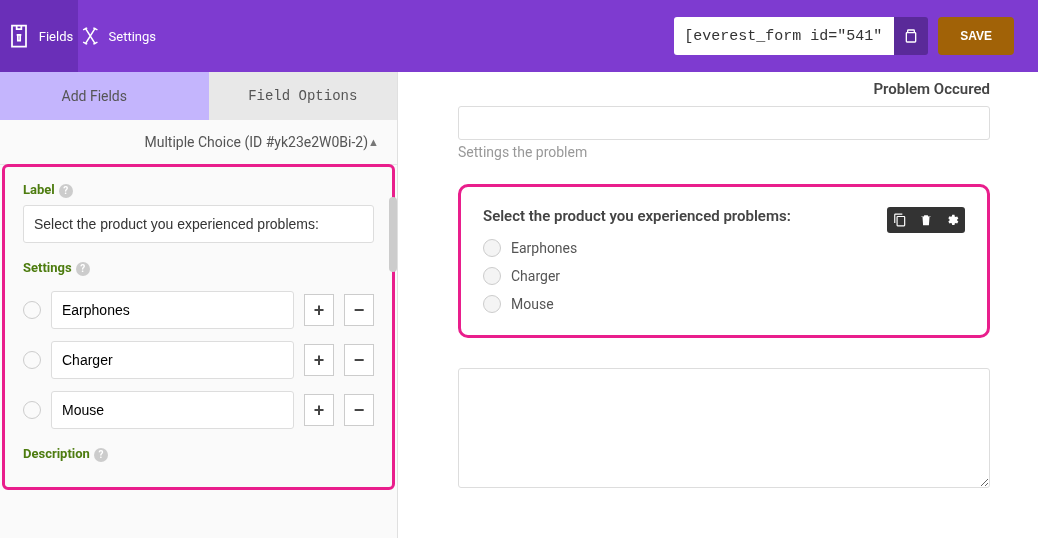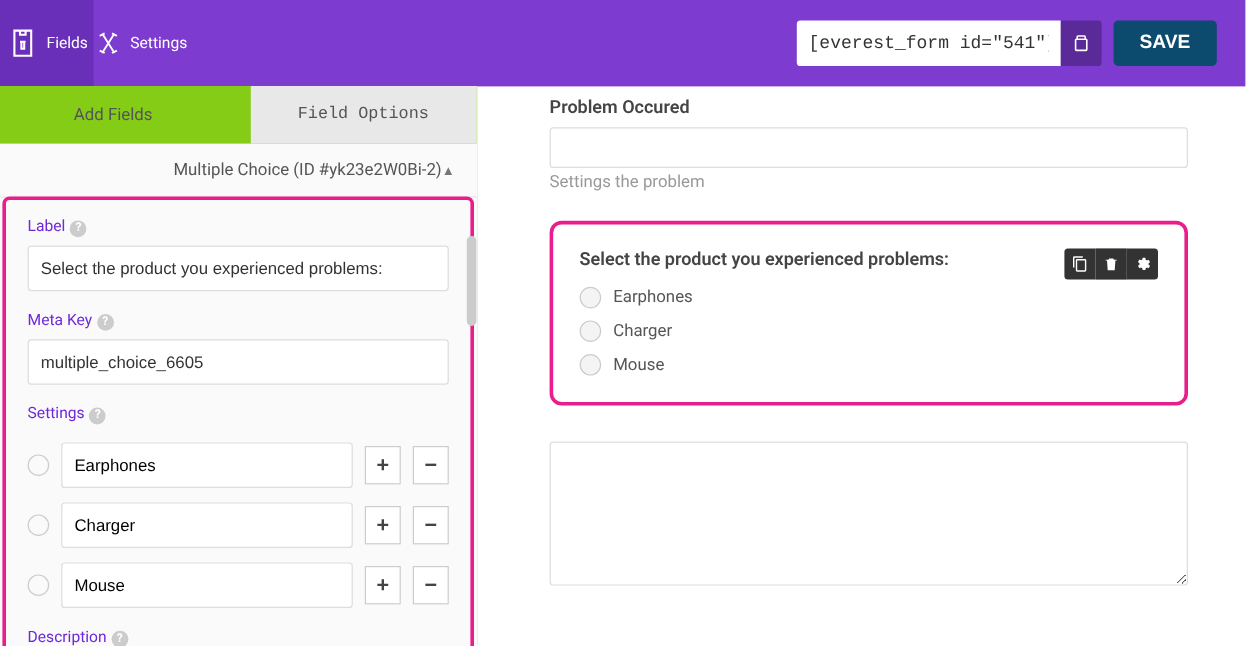"SAVE" .save-btn { background: #0c4a6e -> #a16207; font-size: 16px -> 12px }
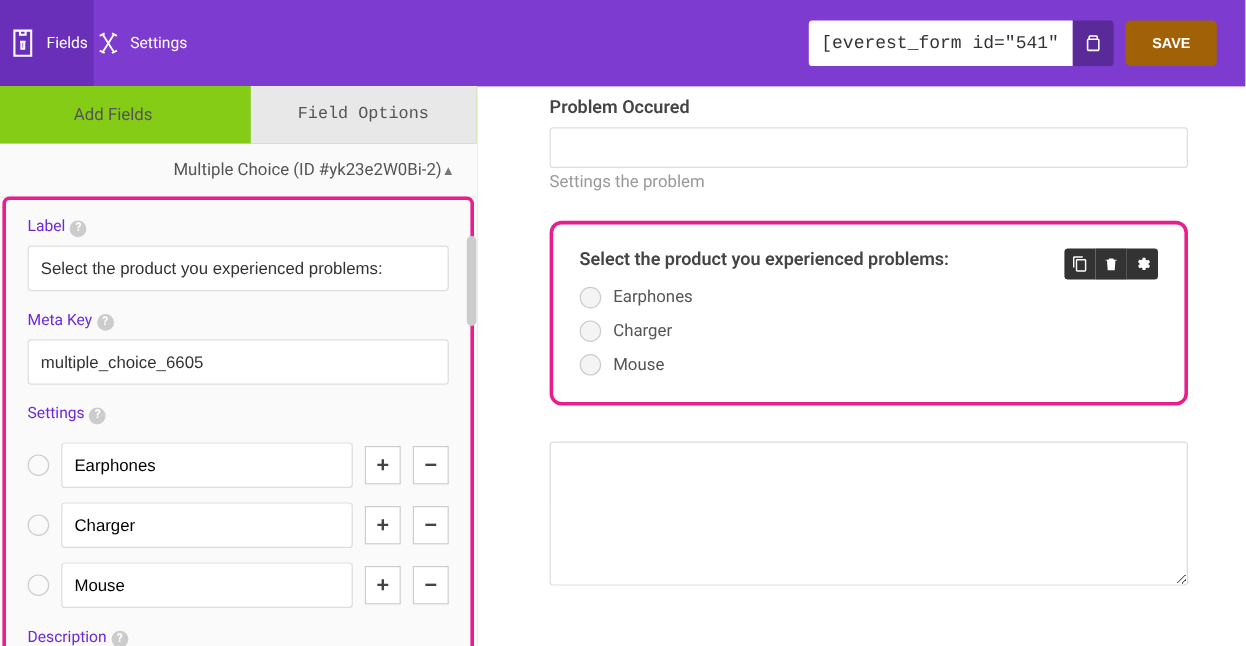"Add Fields" .side-tabs { background: #84cc16 -> #c4b5fd }
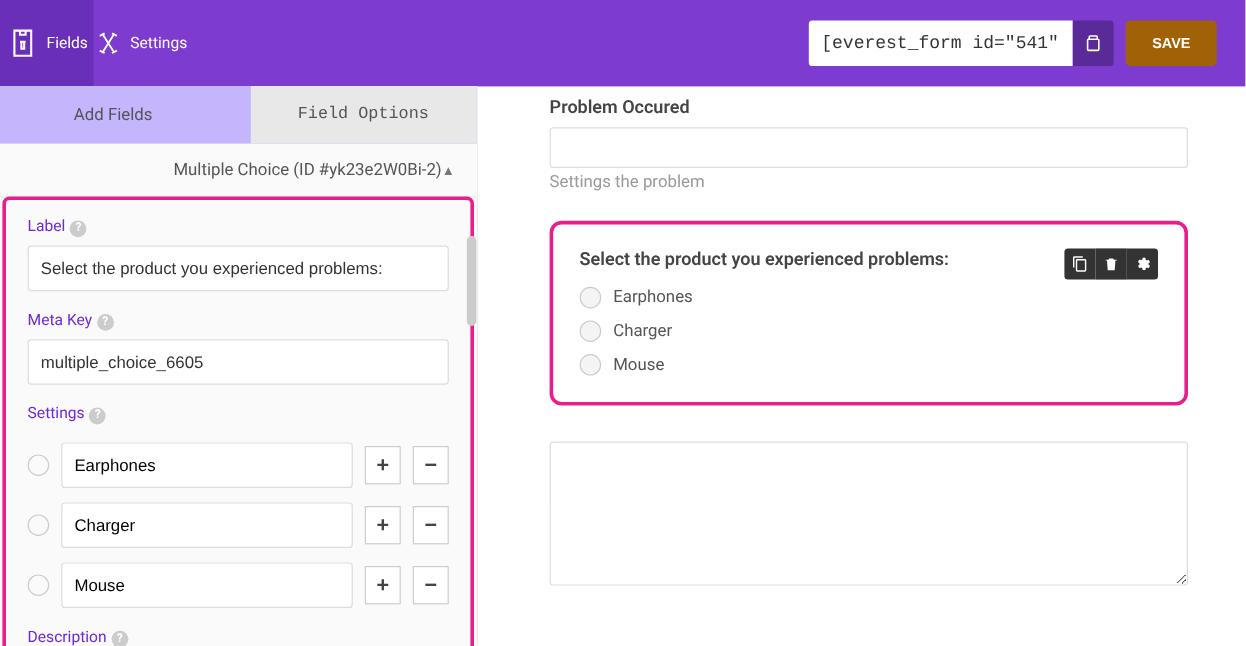"Problem Occured" .field-title { text-align: none -> right }
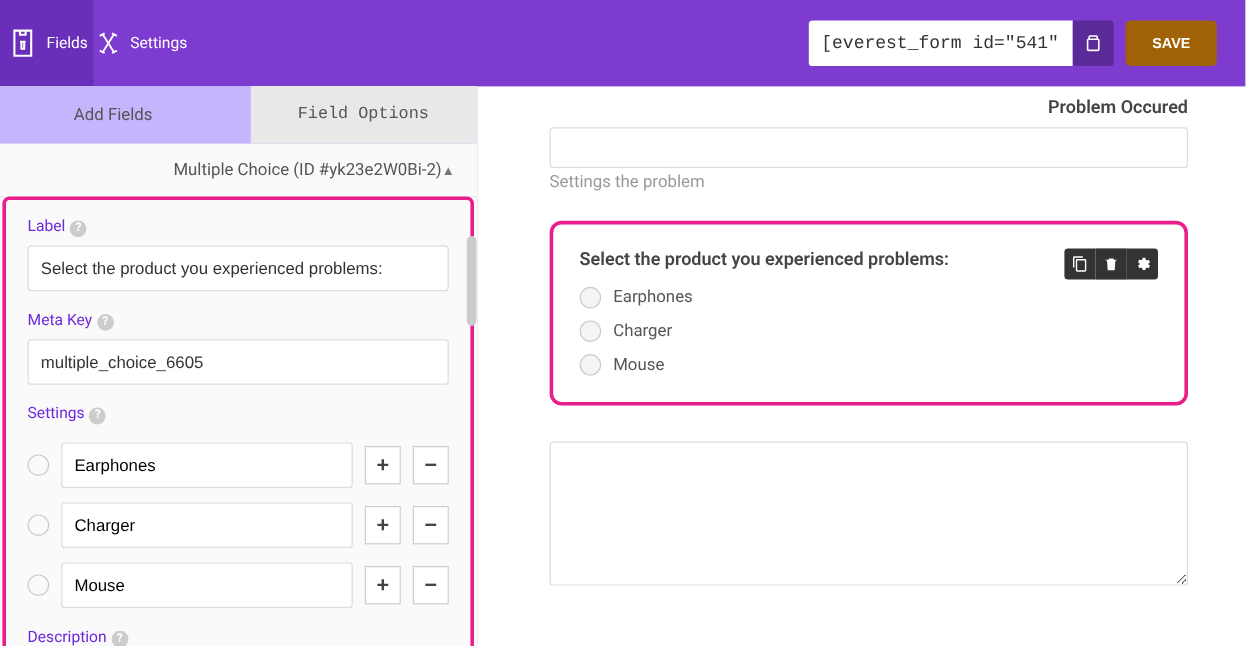"Label" .form-label { color: #6d28d9 -> #4d7c0f; font-weight: 400 -> 700 }
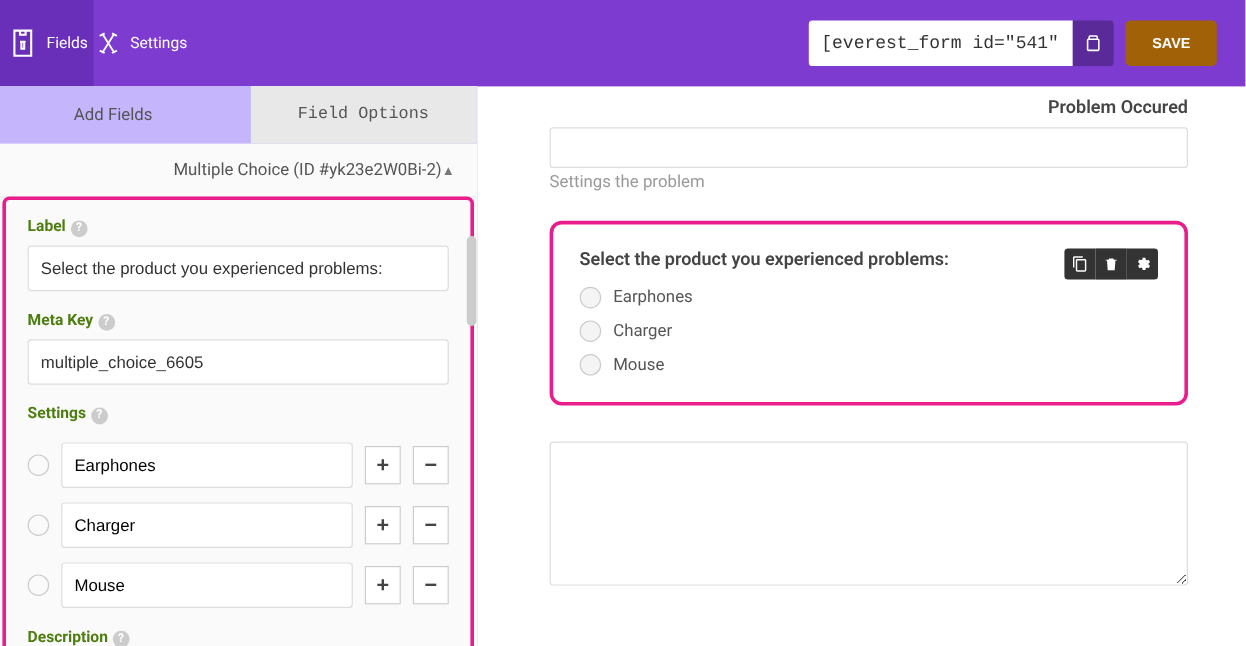"Meta Key ? multiple_choice_6605" div.form-group { html: <div> <span>Meta Key</span><span>?</span> <input> </div> -> none }
